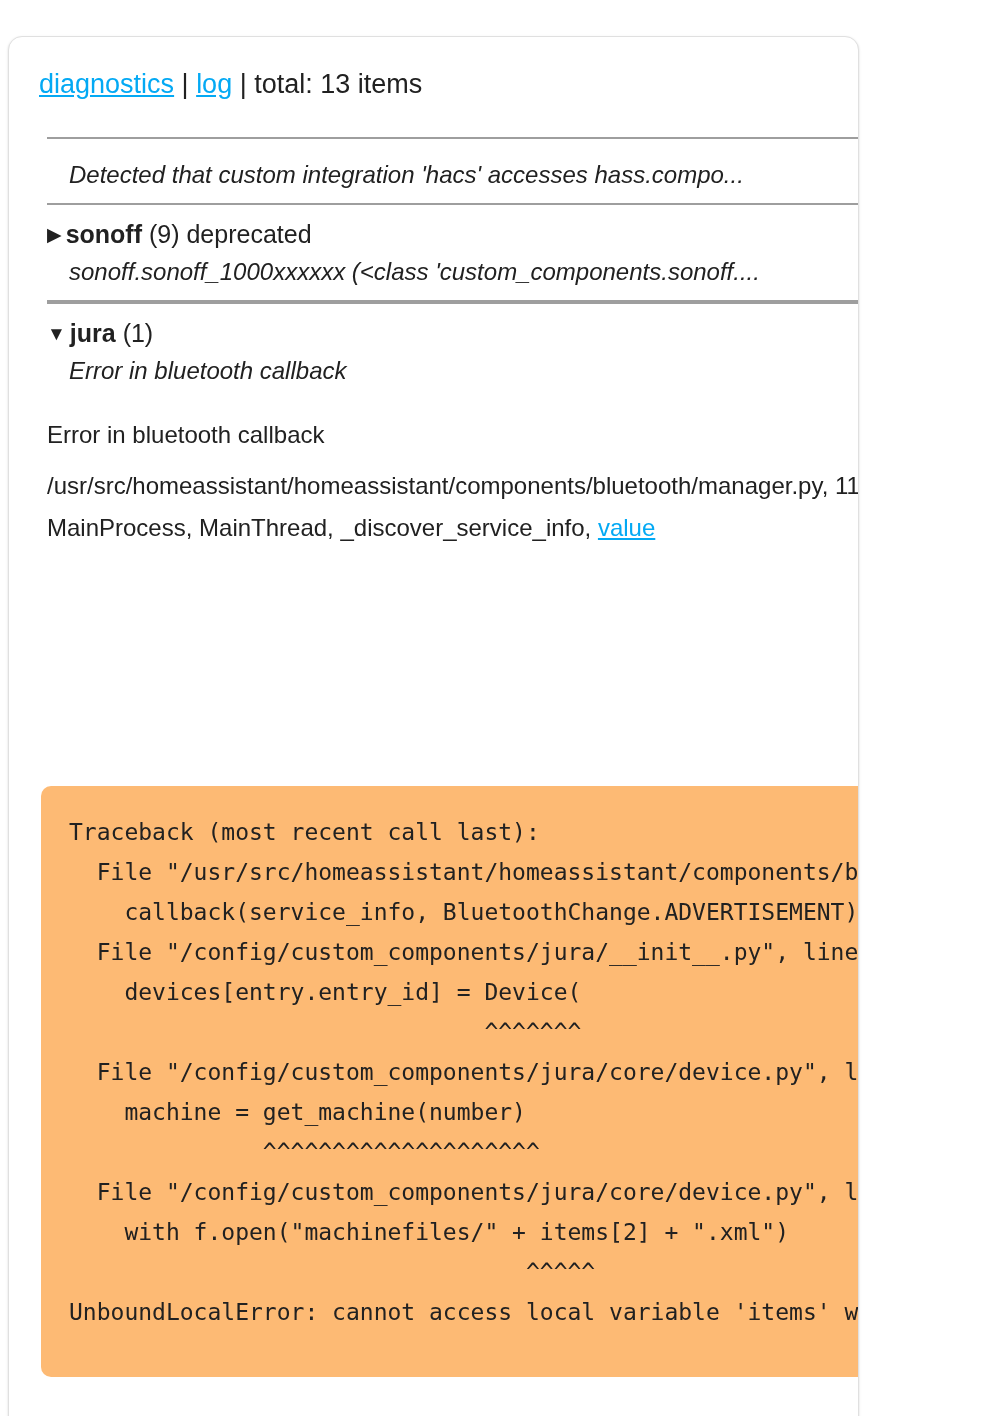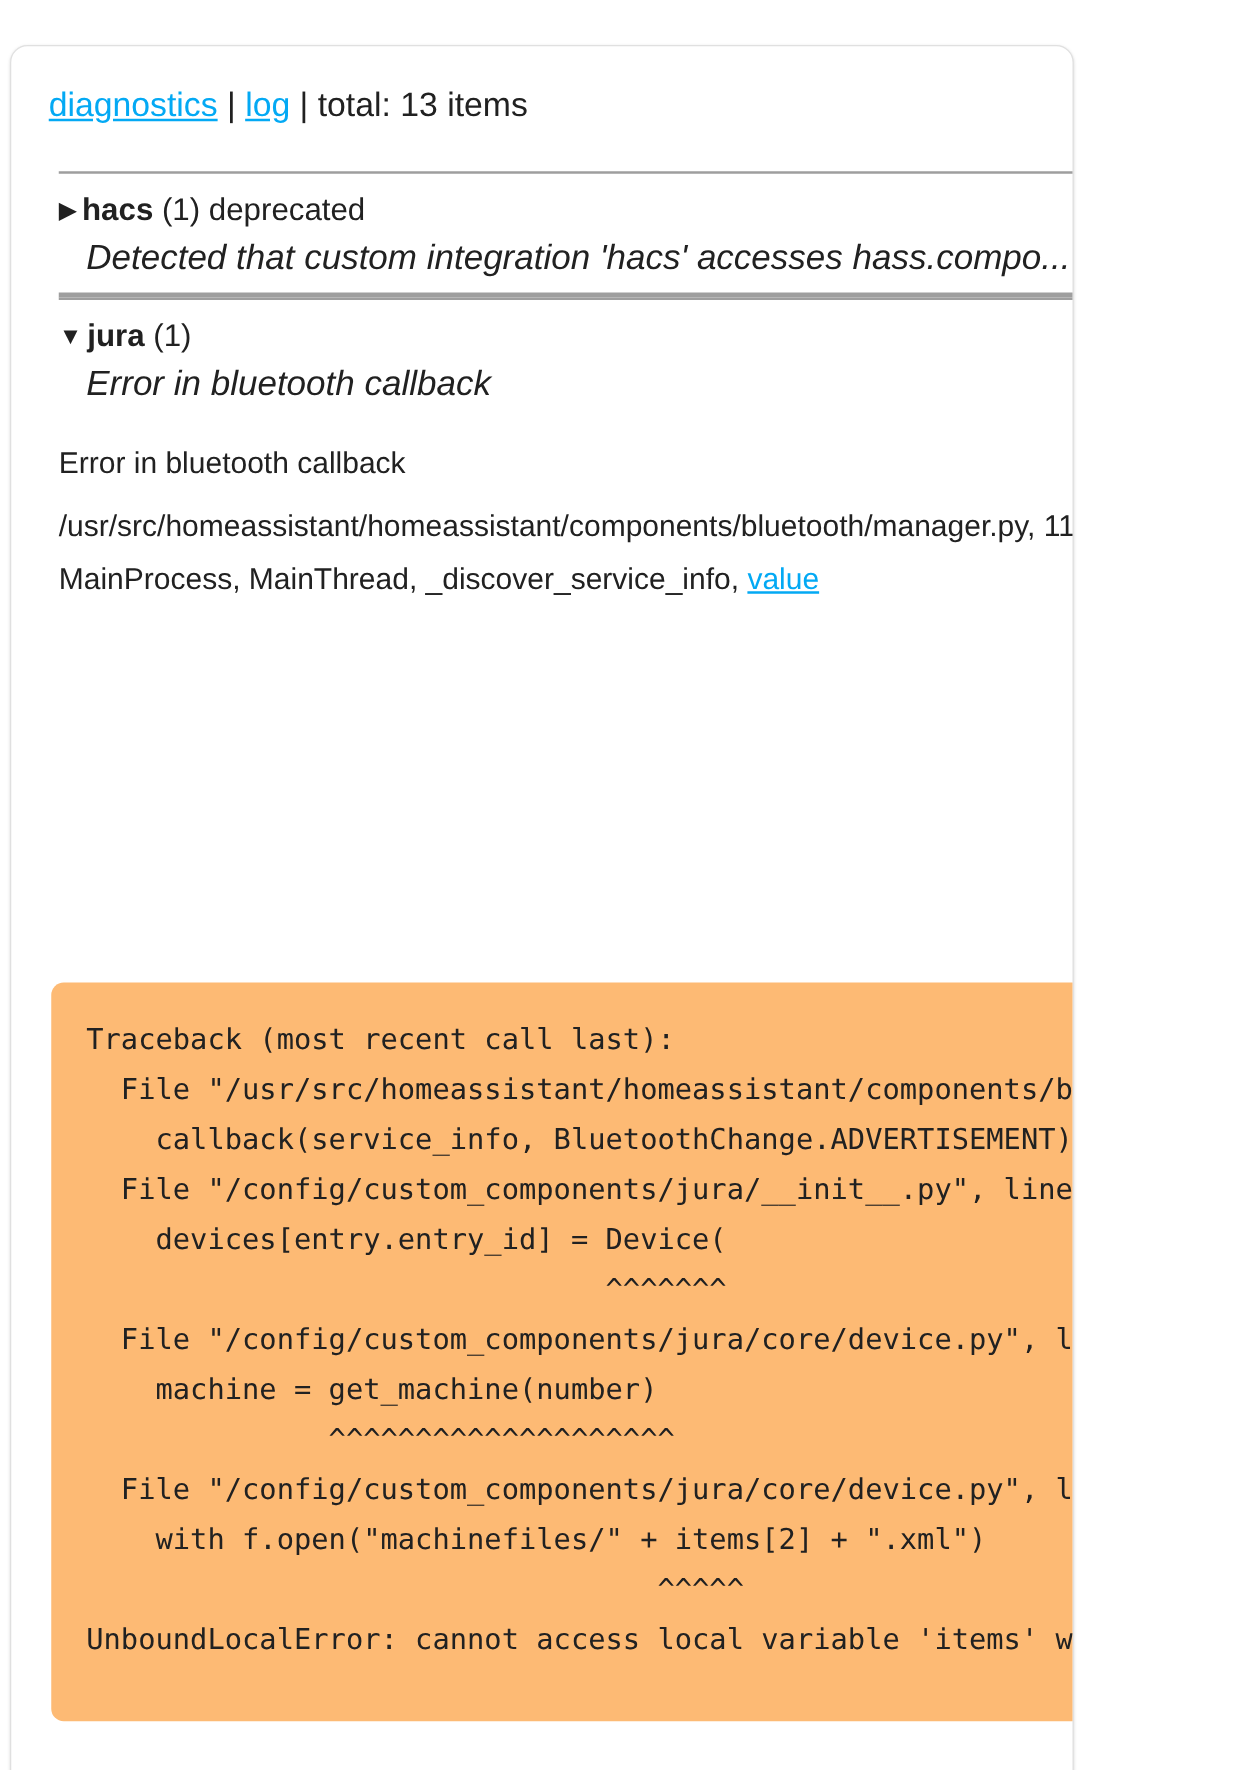"▶ hacs (1) deprecated" div.item-title { html: <div> <span>▶</span><span>hacs</span><span> </span><span>(1)</span><span> </span><span>deprecated</span> </div> -> none }
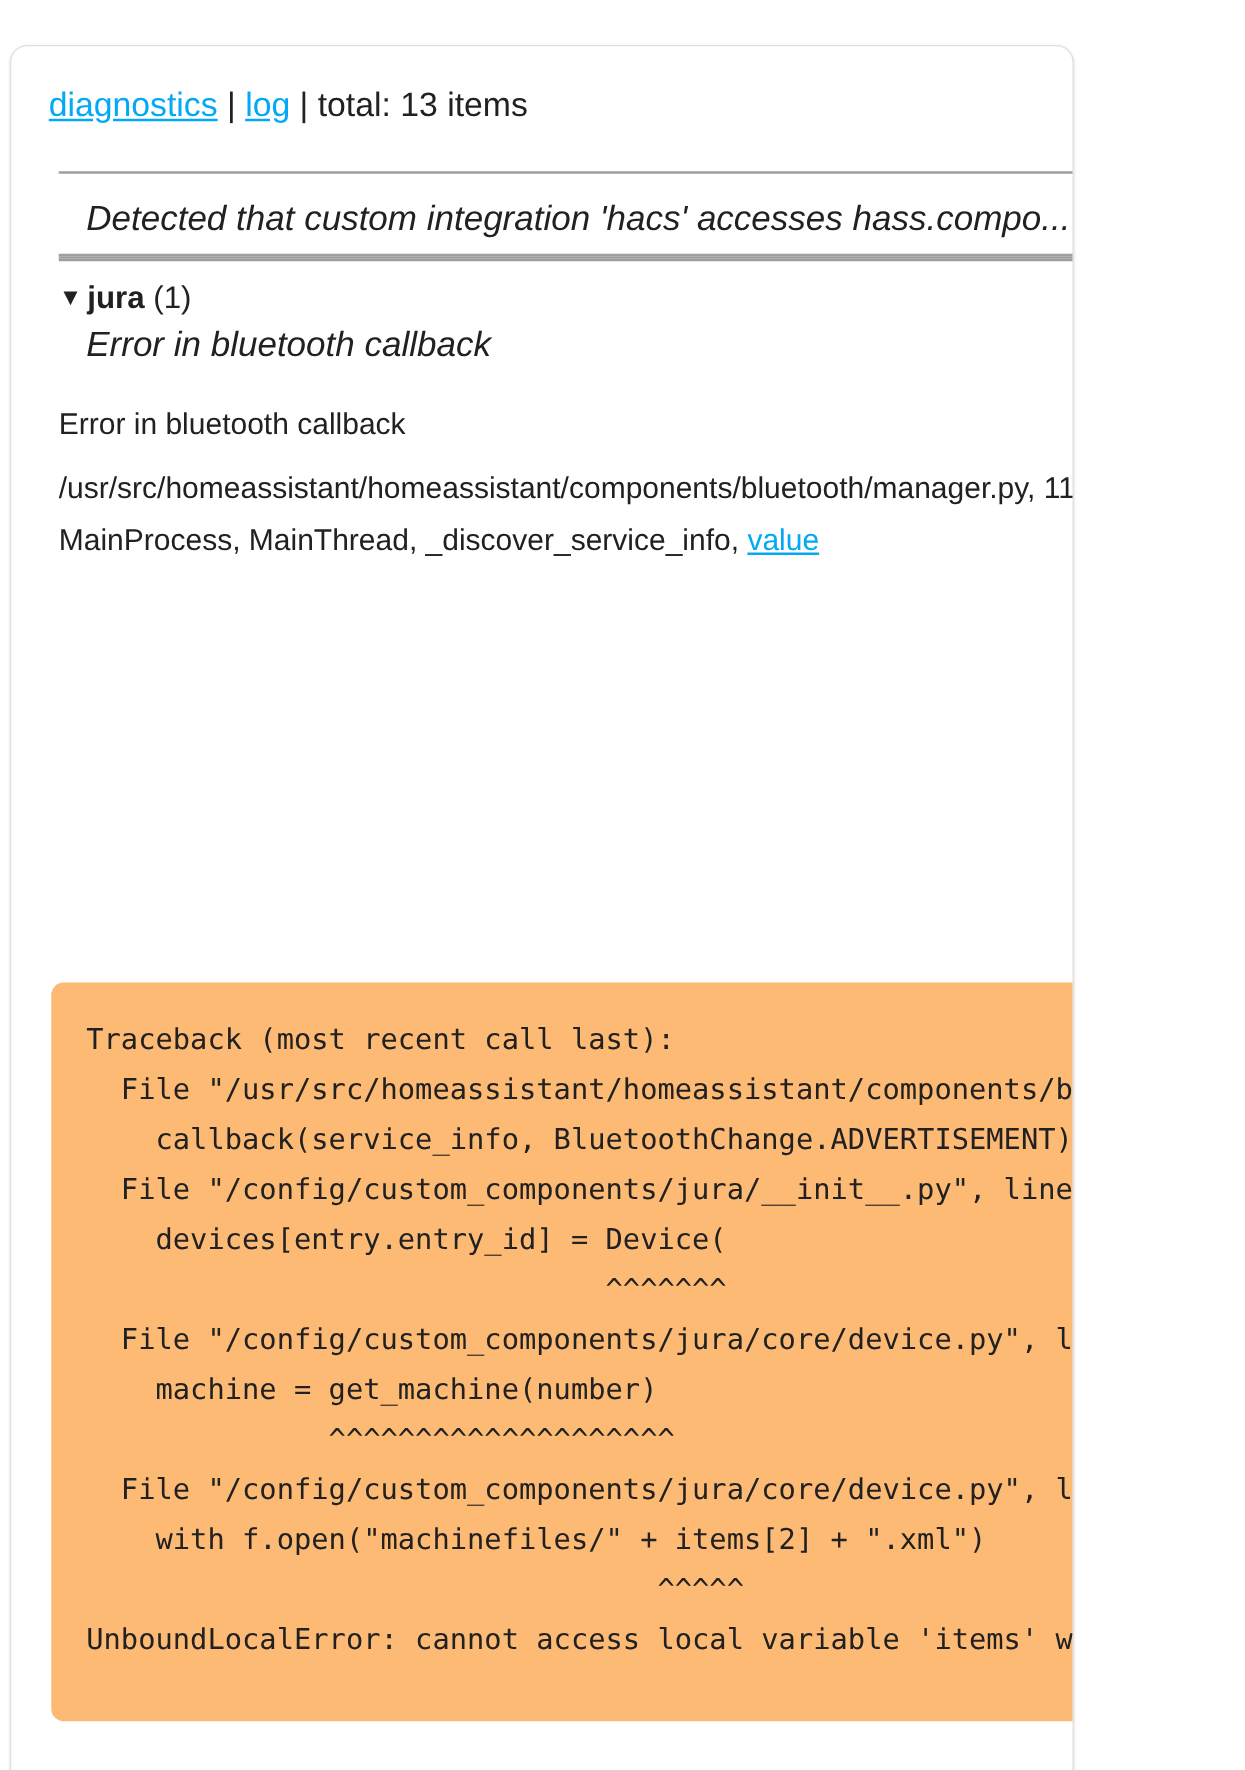"Detected that custom integration 'hacs'" .item-sub { font-size: 28px -> 24px }
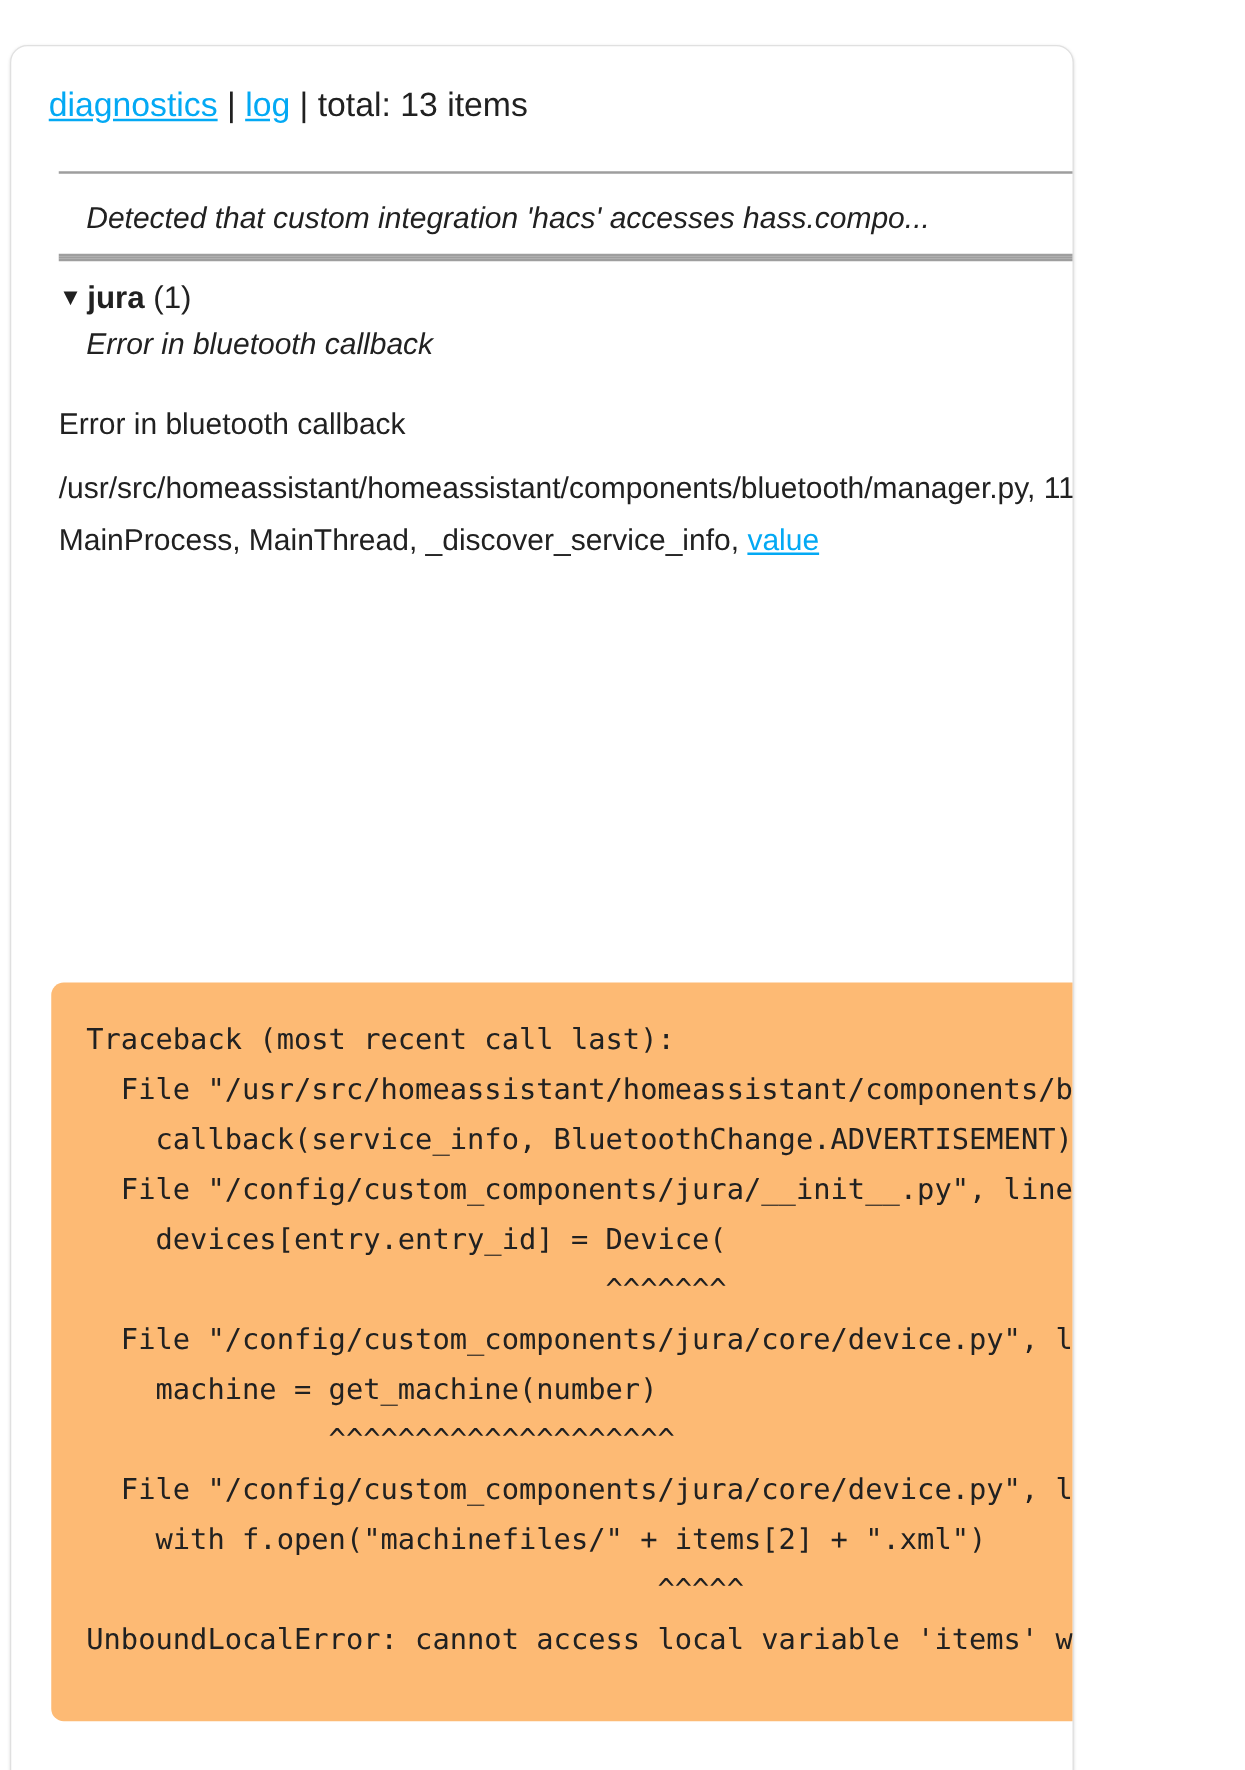"▶ sonoff (9) deprecated" div.item { html: none -> <div> <div> <span>▶</span><span>sonoff</span><span> </span><span>(9)</span><span> </span><span>deprecated</span> </div> <div>sonoff.sonoff_1000xxxxxx (&lt;class 'custom_components.sonoff....</div> </div> }
